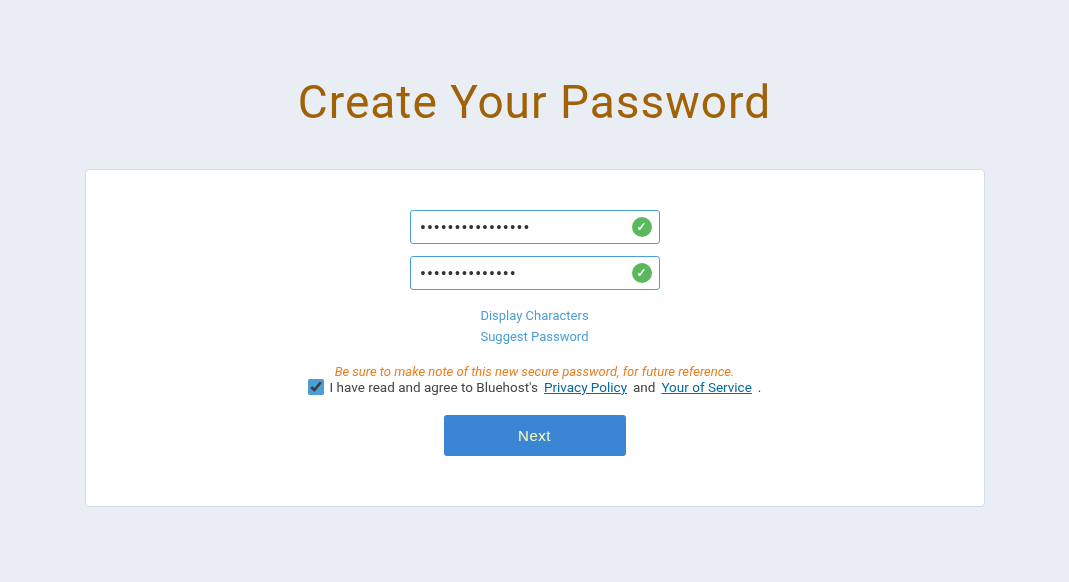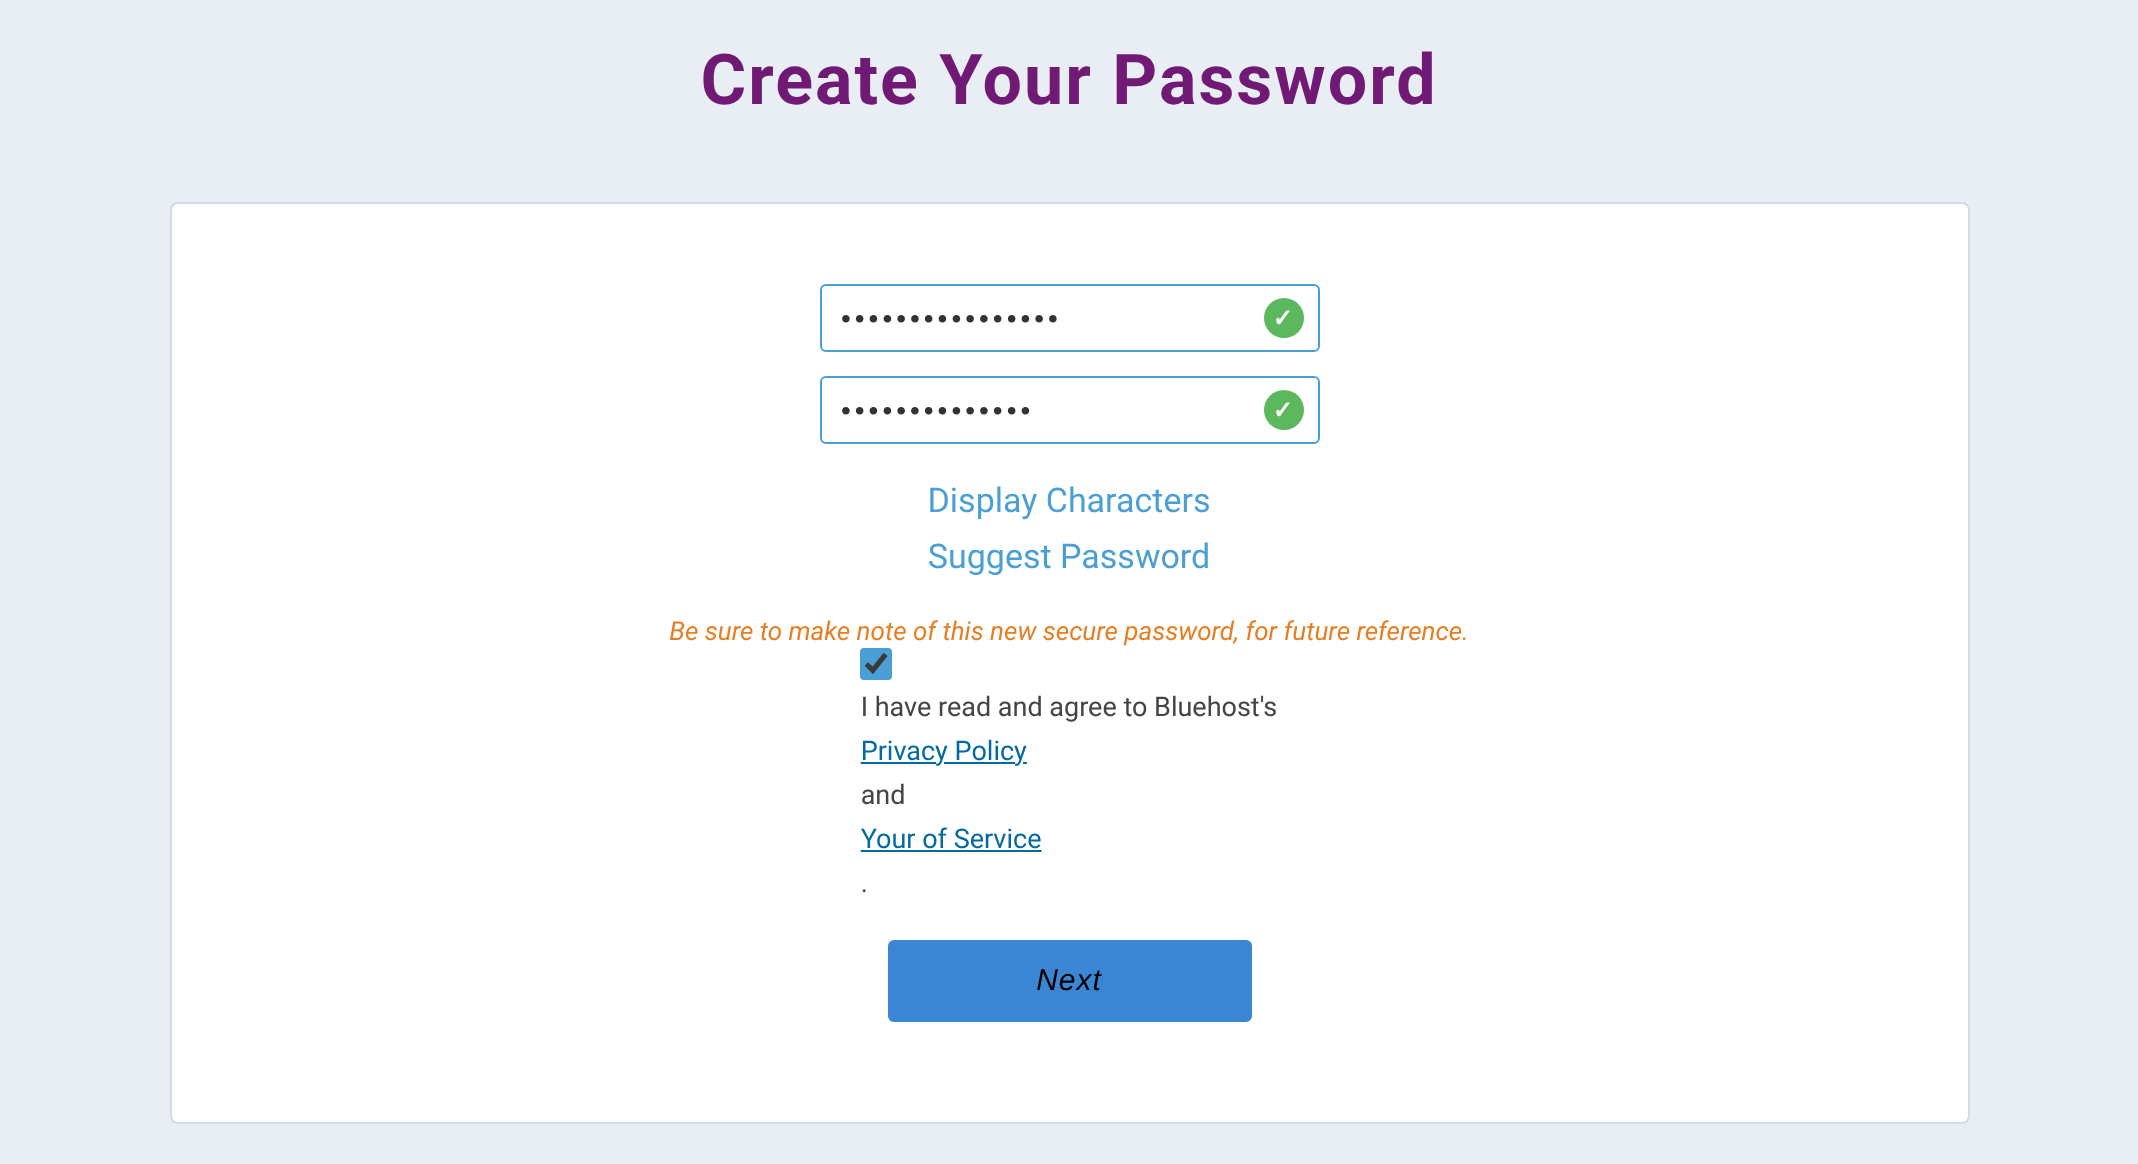"Create Your Password" .page-title { color: #701a75 -> #a16207; font-size: 35px -> 46px; font-weight: 700 -> 400 }
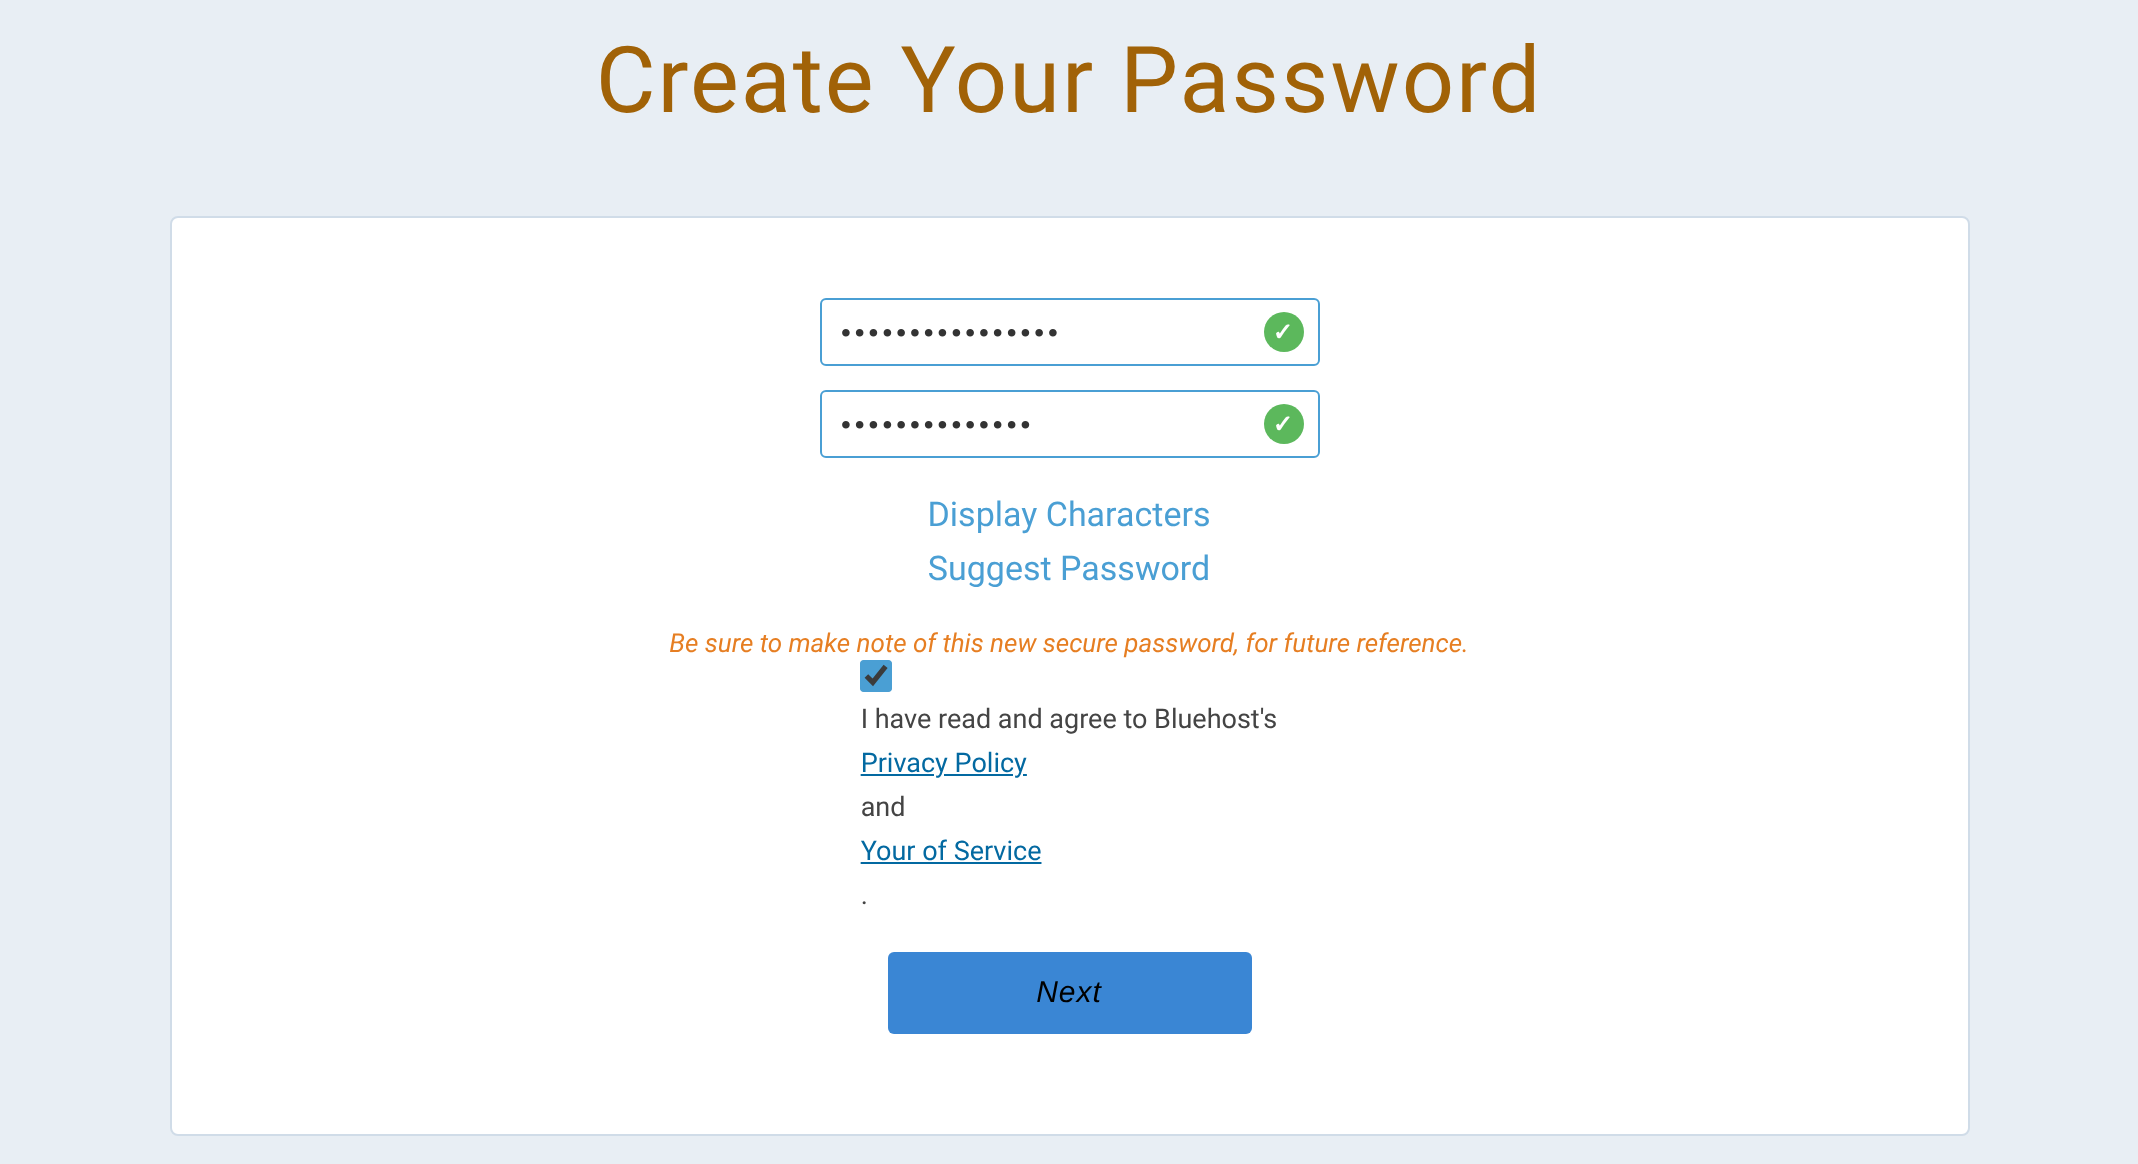"Display Characters" .link-btn { font-size: 17px -> 13px }
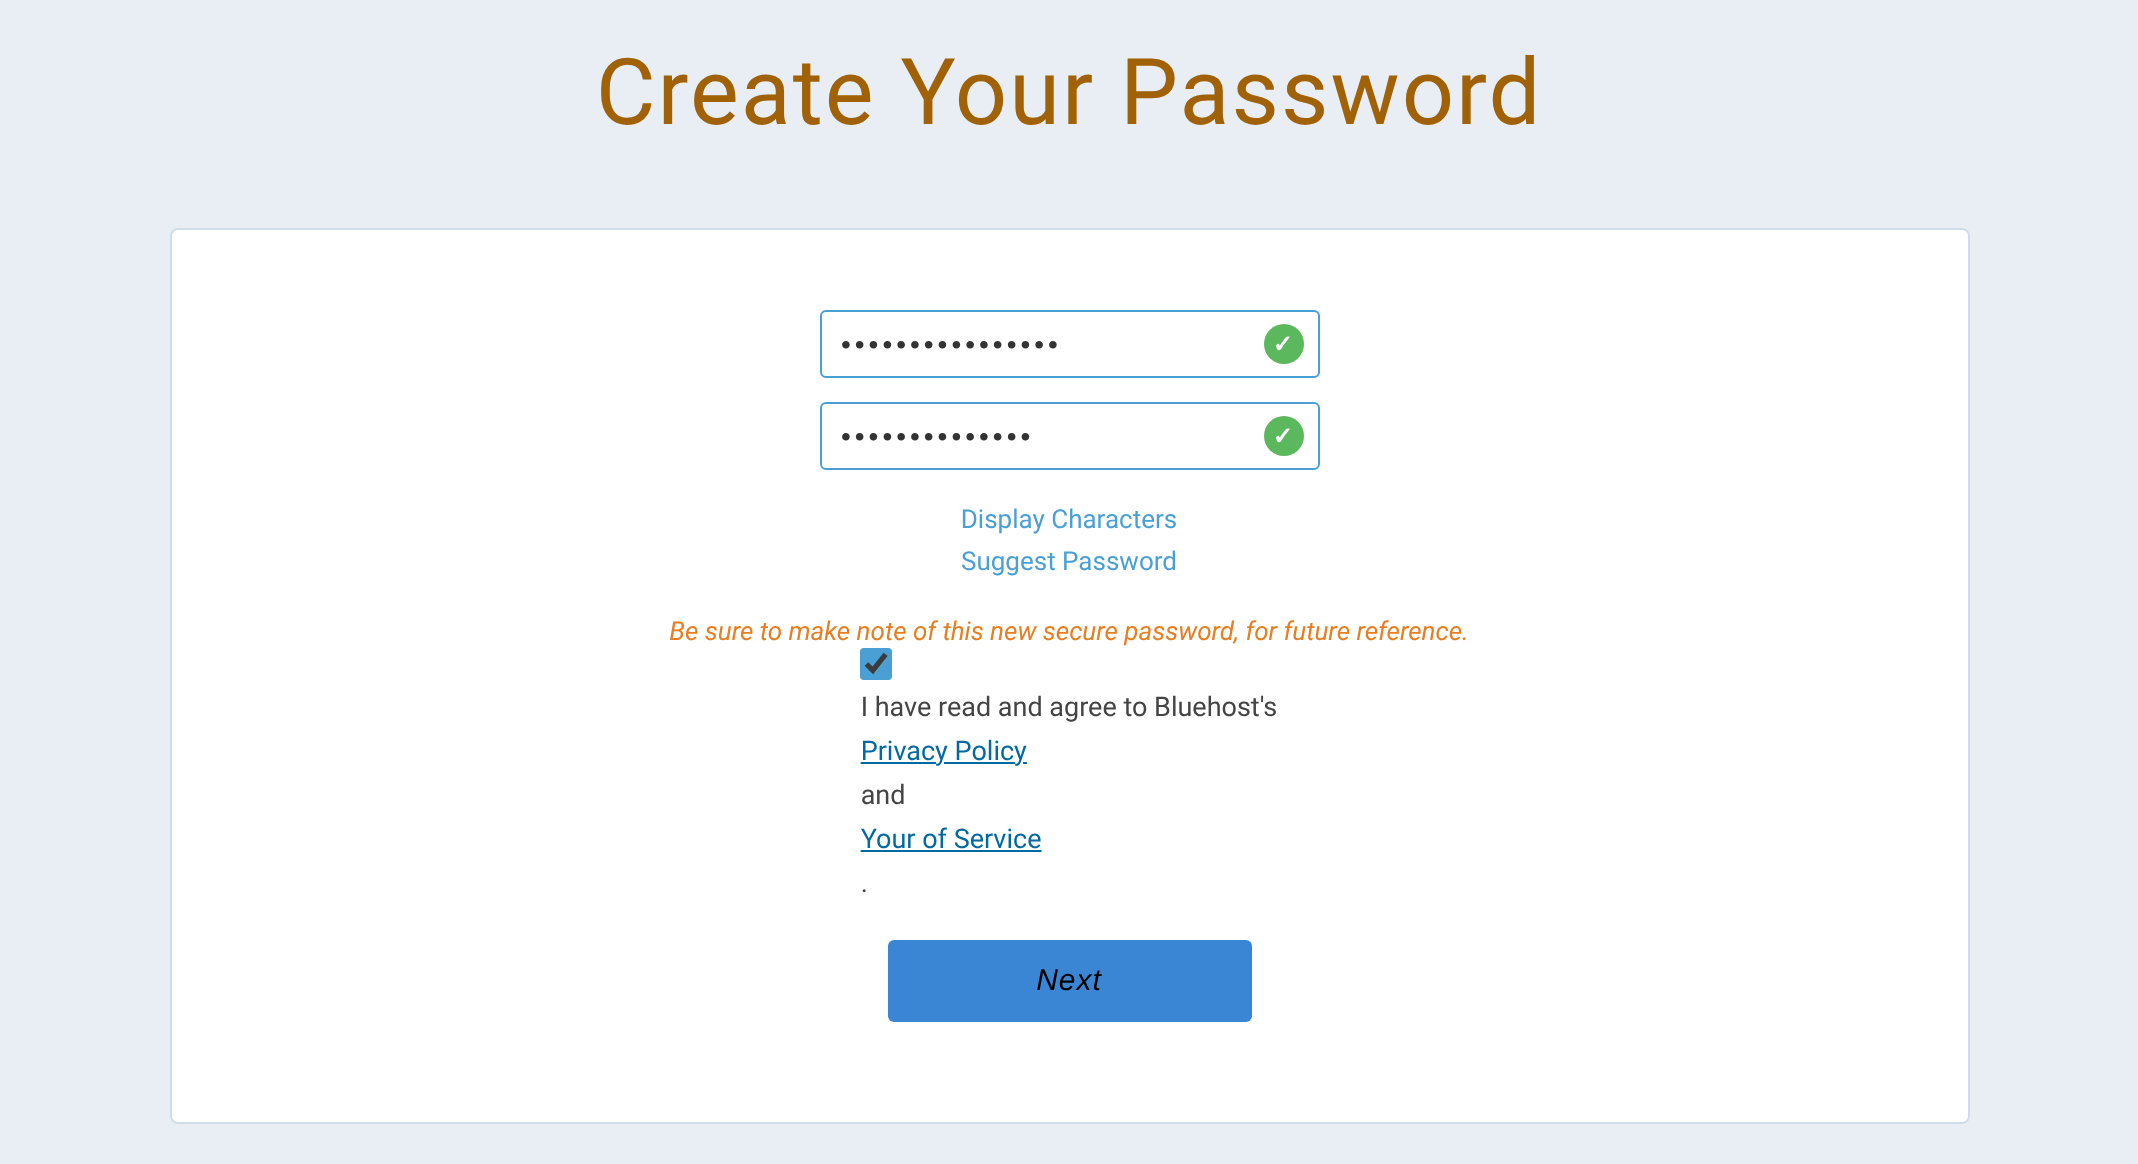"I have read and agree" .agree-row { align-items: flex-start -> center; flex-direction: column -> none }
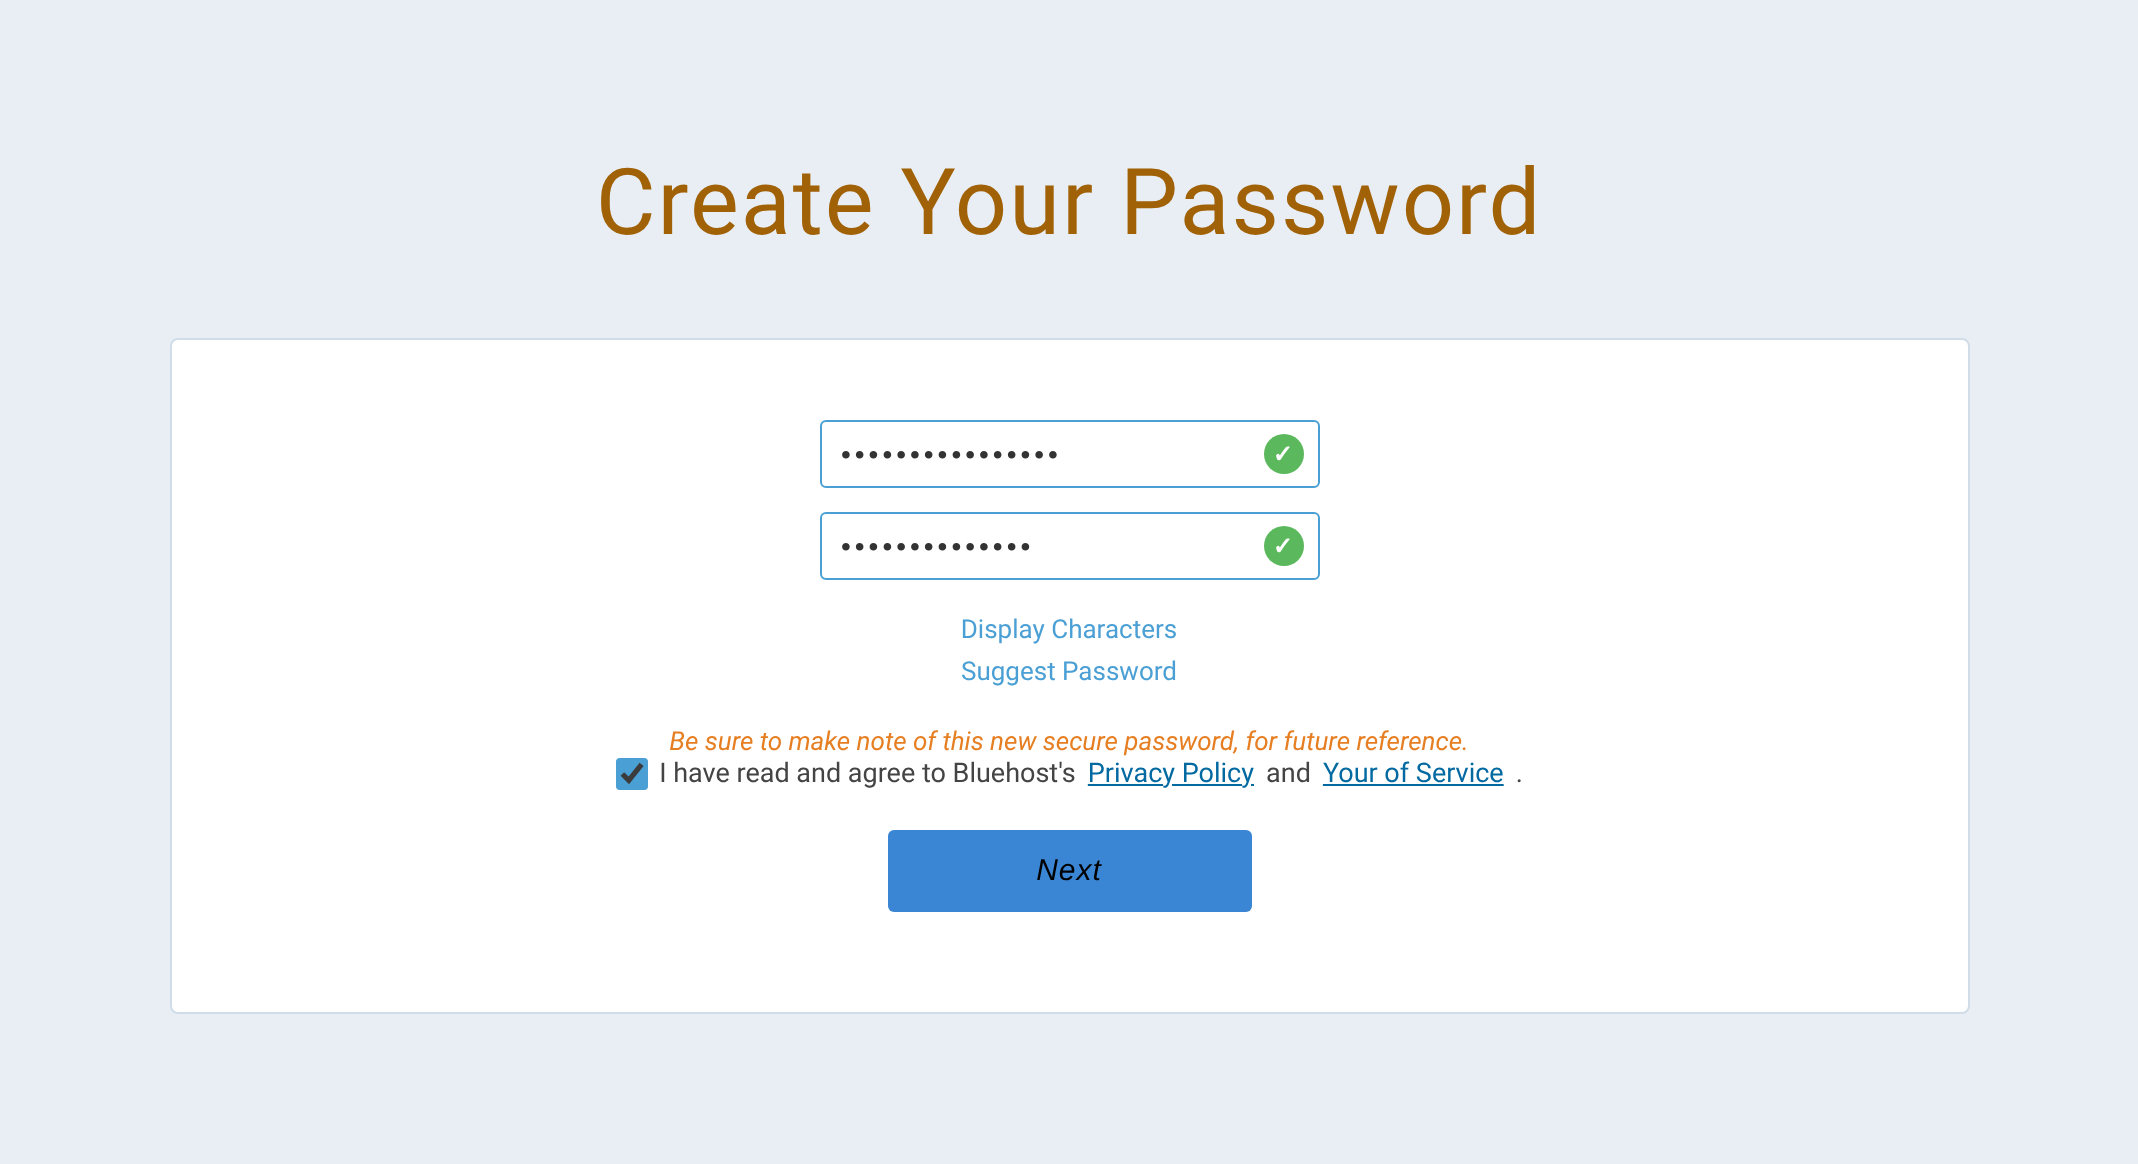"Next" .next-button { color: #000000 -> #fef9c3; font-style: italic -> none }
